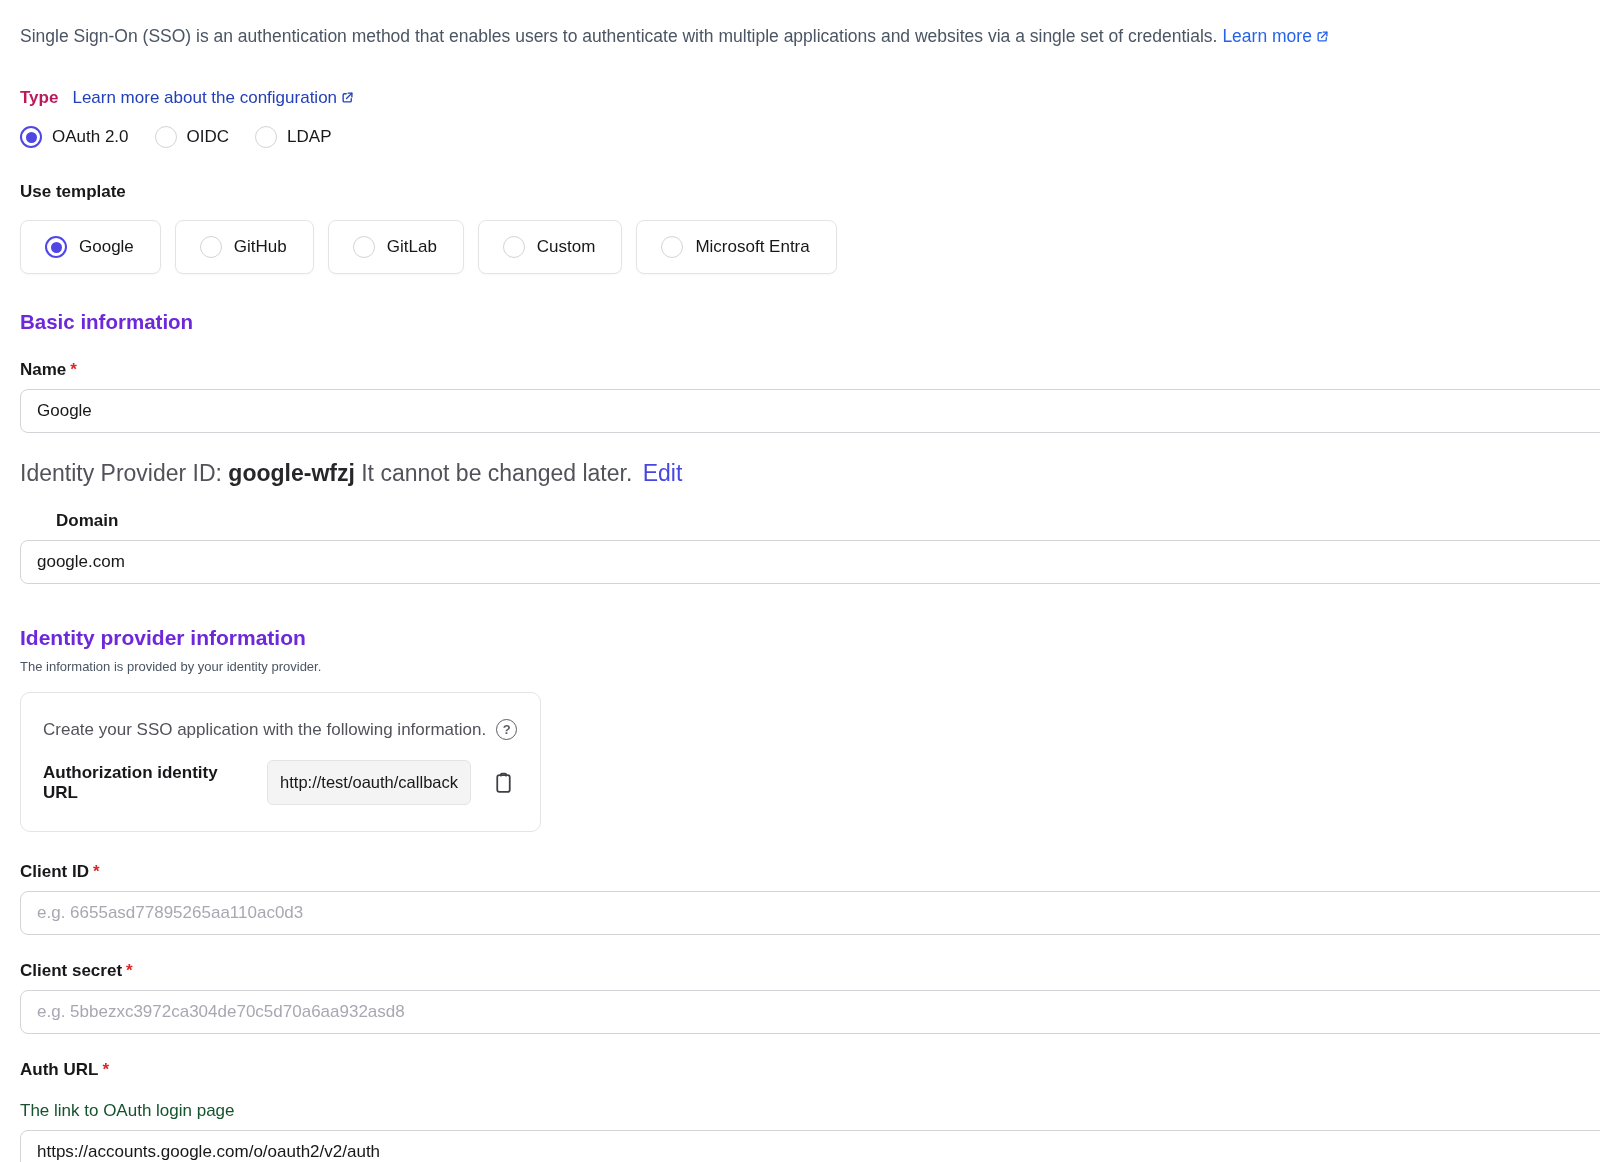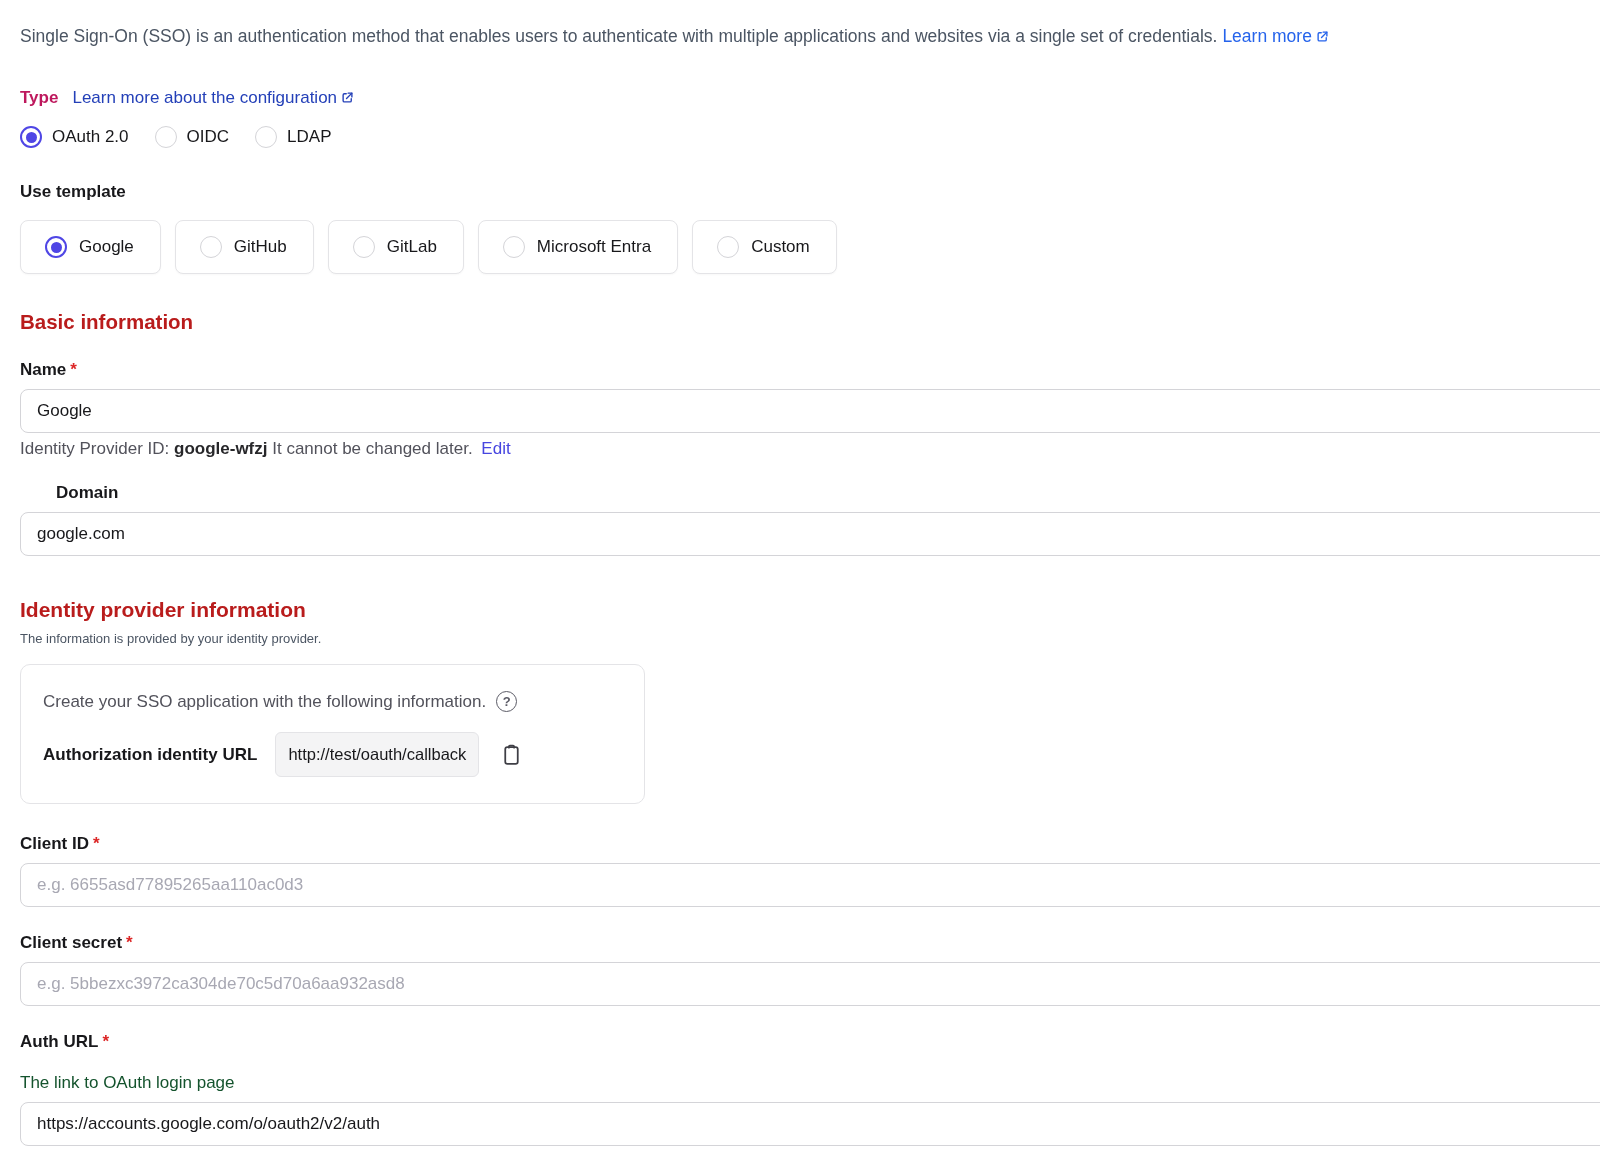"Microsoft Entra" div.template-card { order: before "Custom" -> after "Custom" }
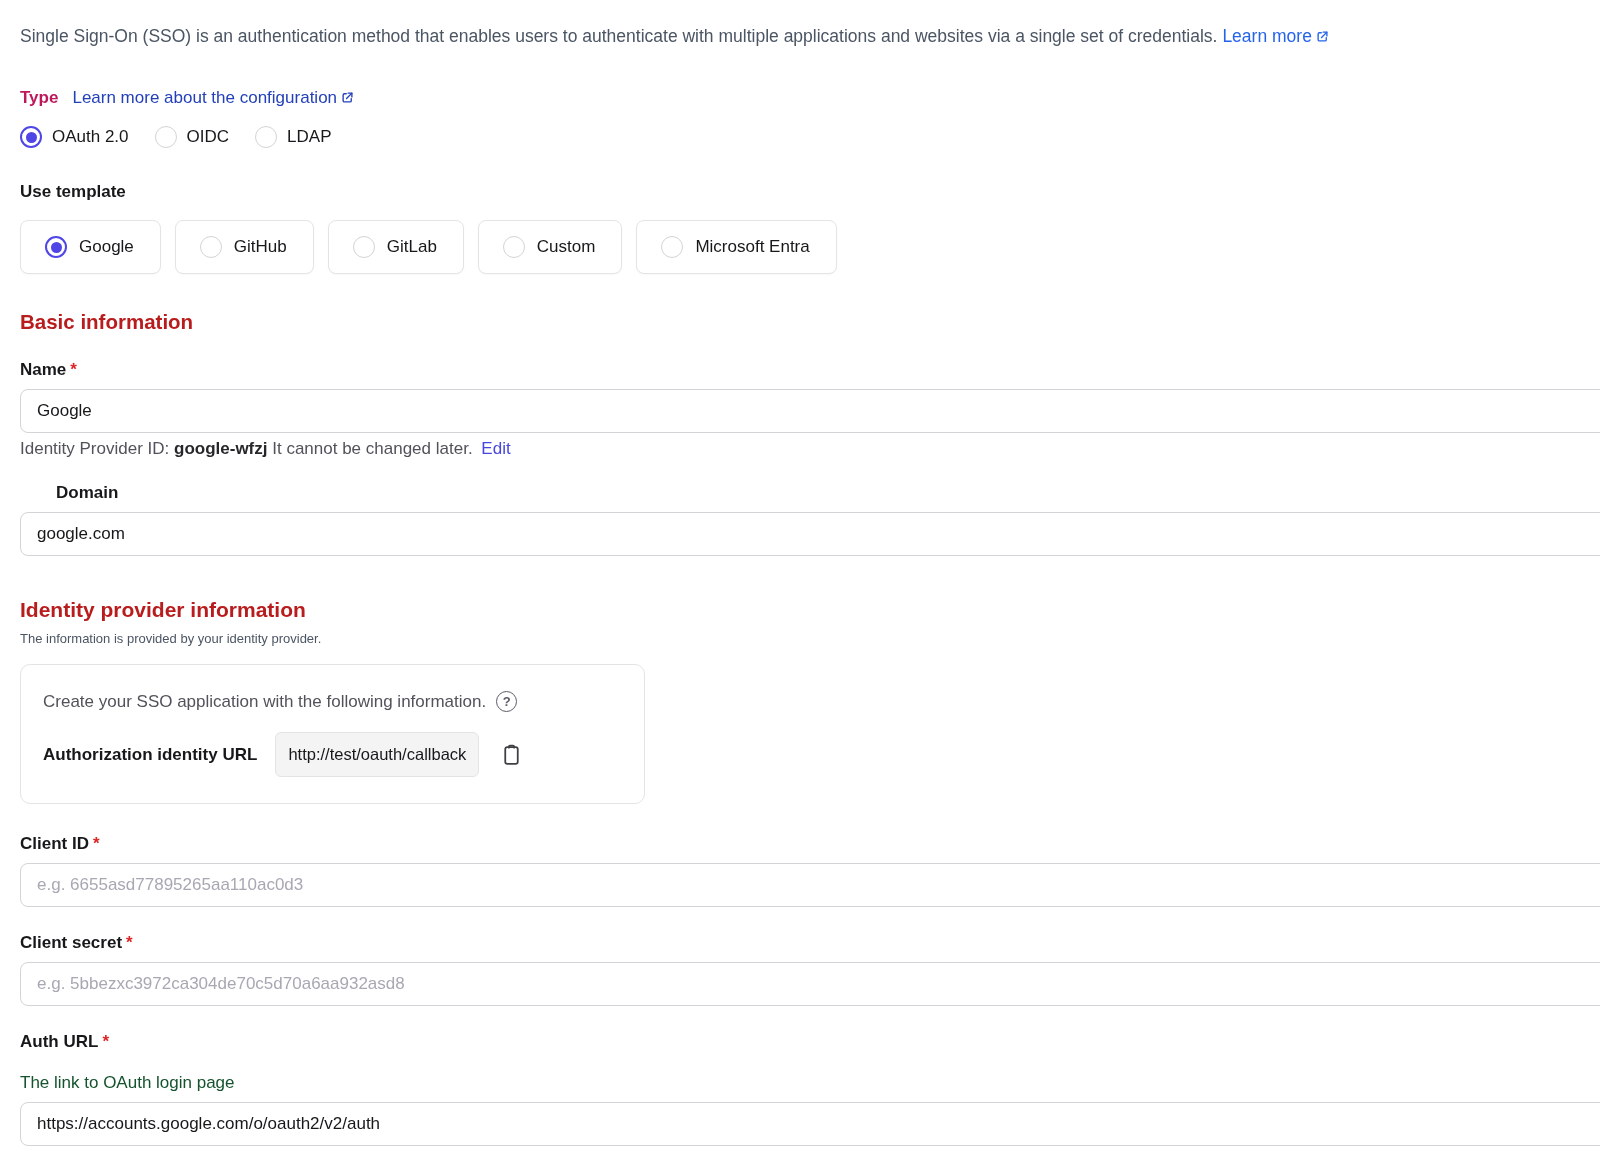"Basic information" .section-heading { color: #b91c1c -> #6d28d9 }
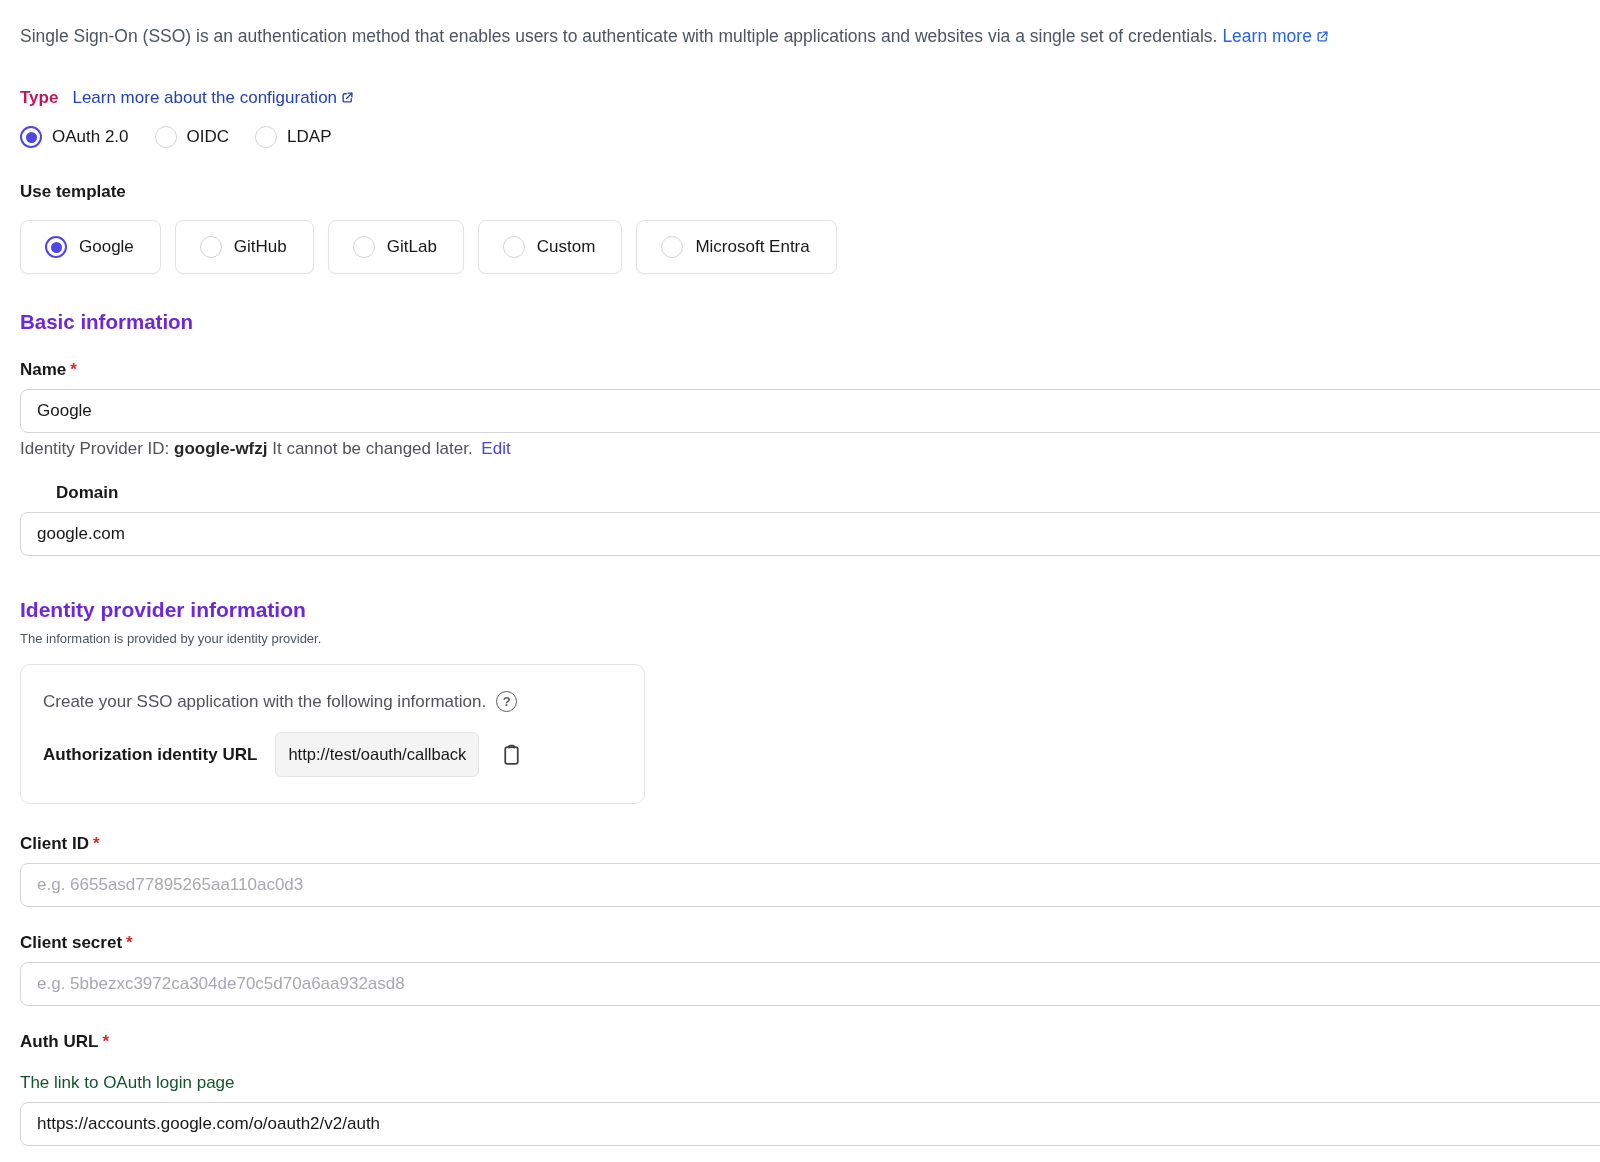"Identity Provider ID: google-wfzj It" .provider-id { font-size: 17px -> 23px; margin-top: 6px -> 27px }
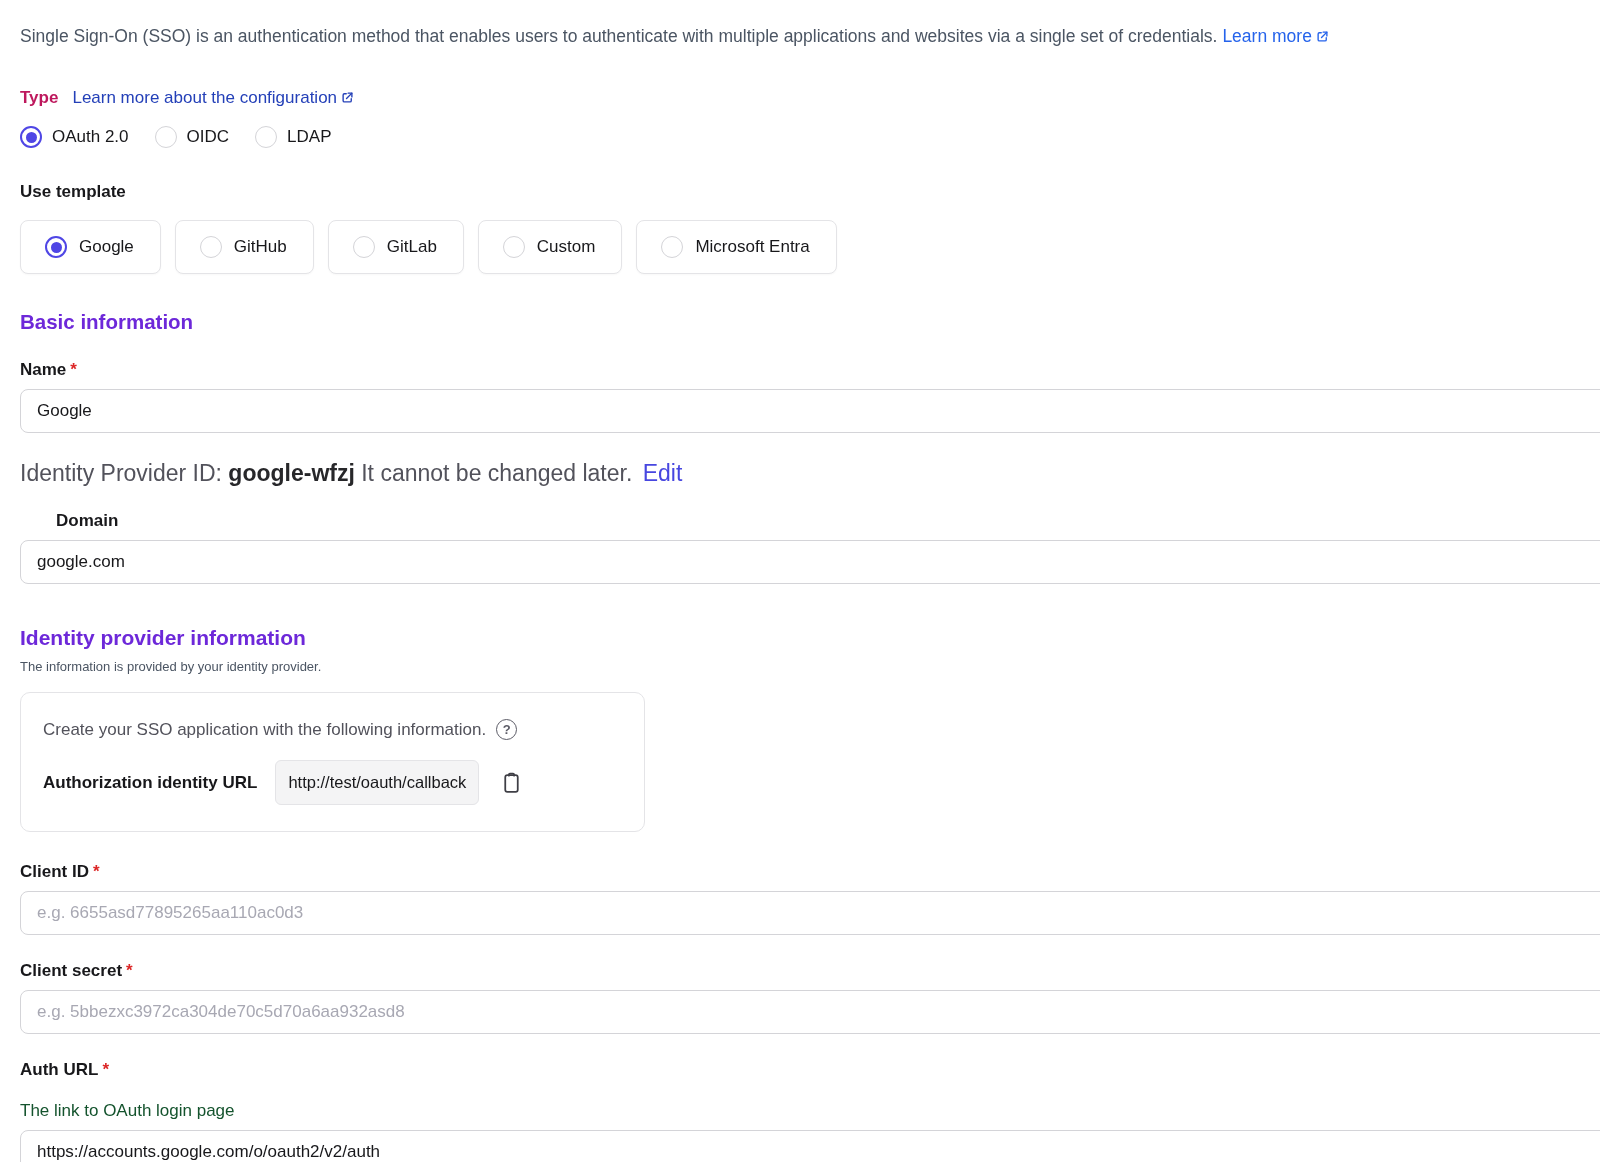"Create your SSO application with" .info-card { width: 625px -> 521px }
